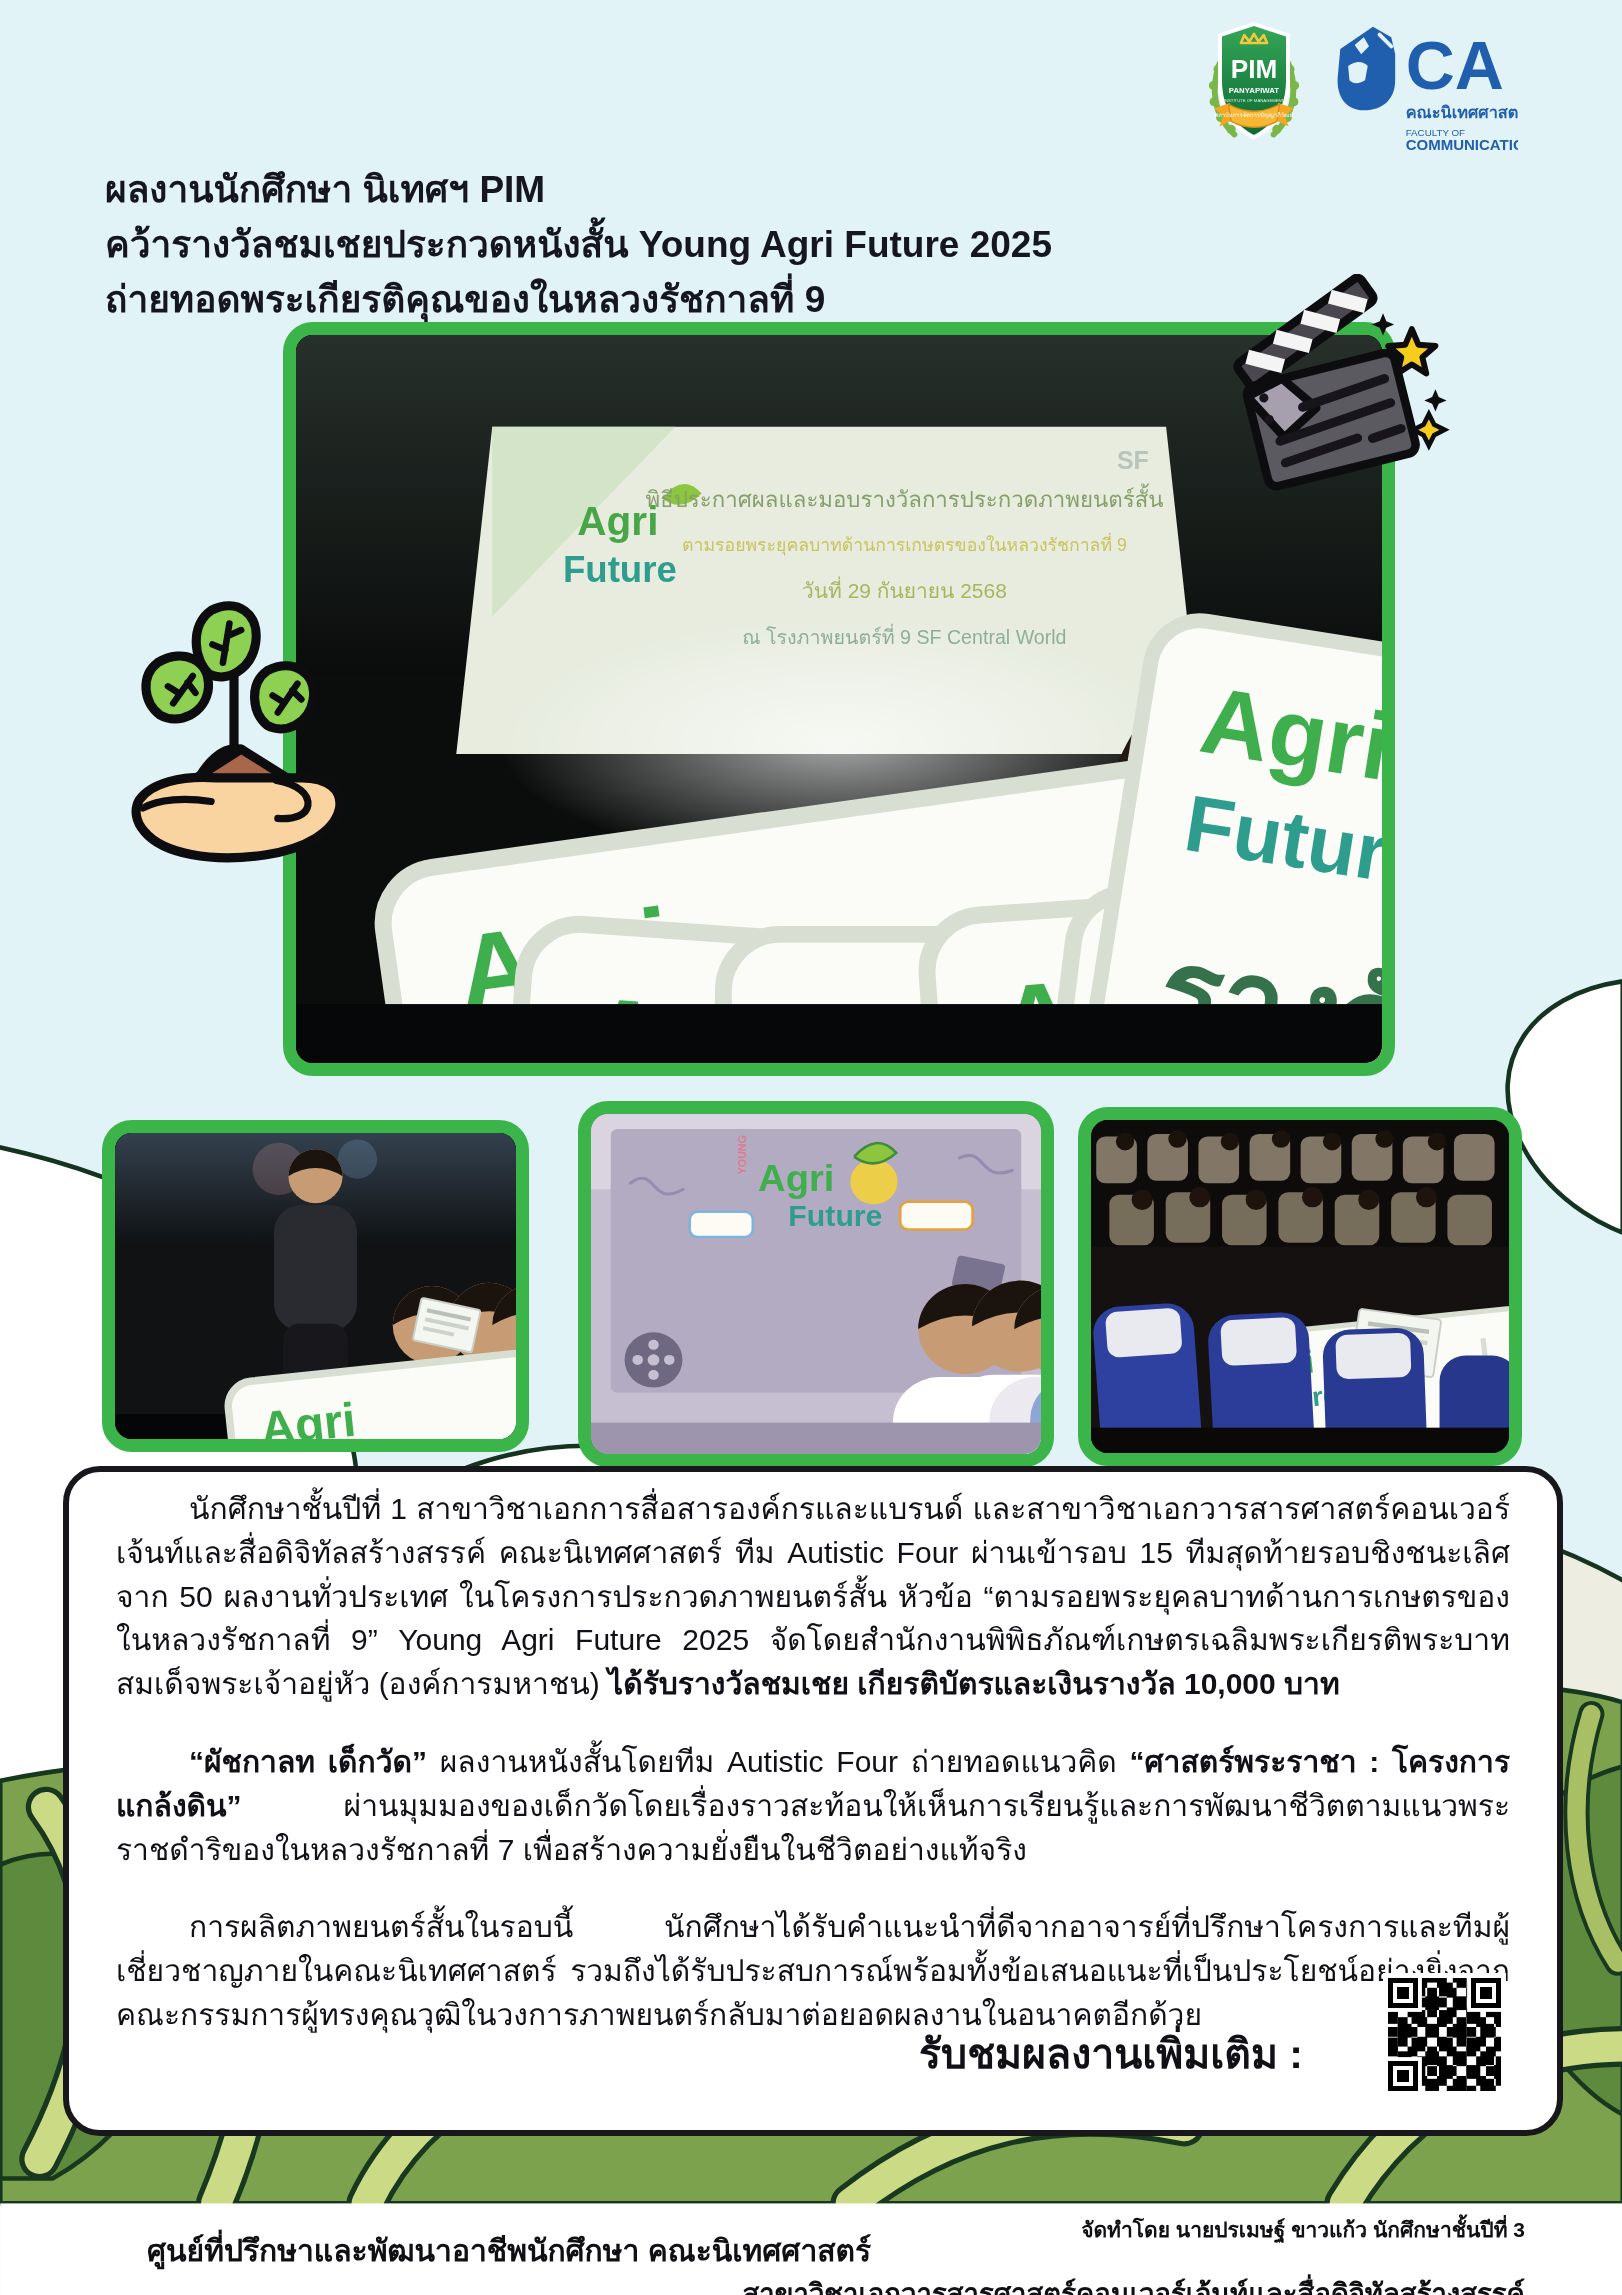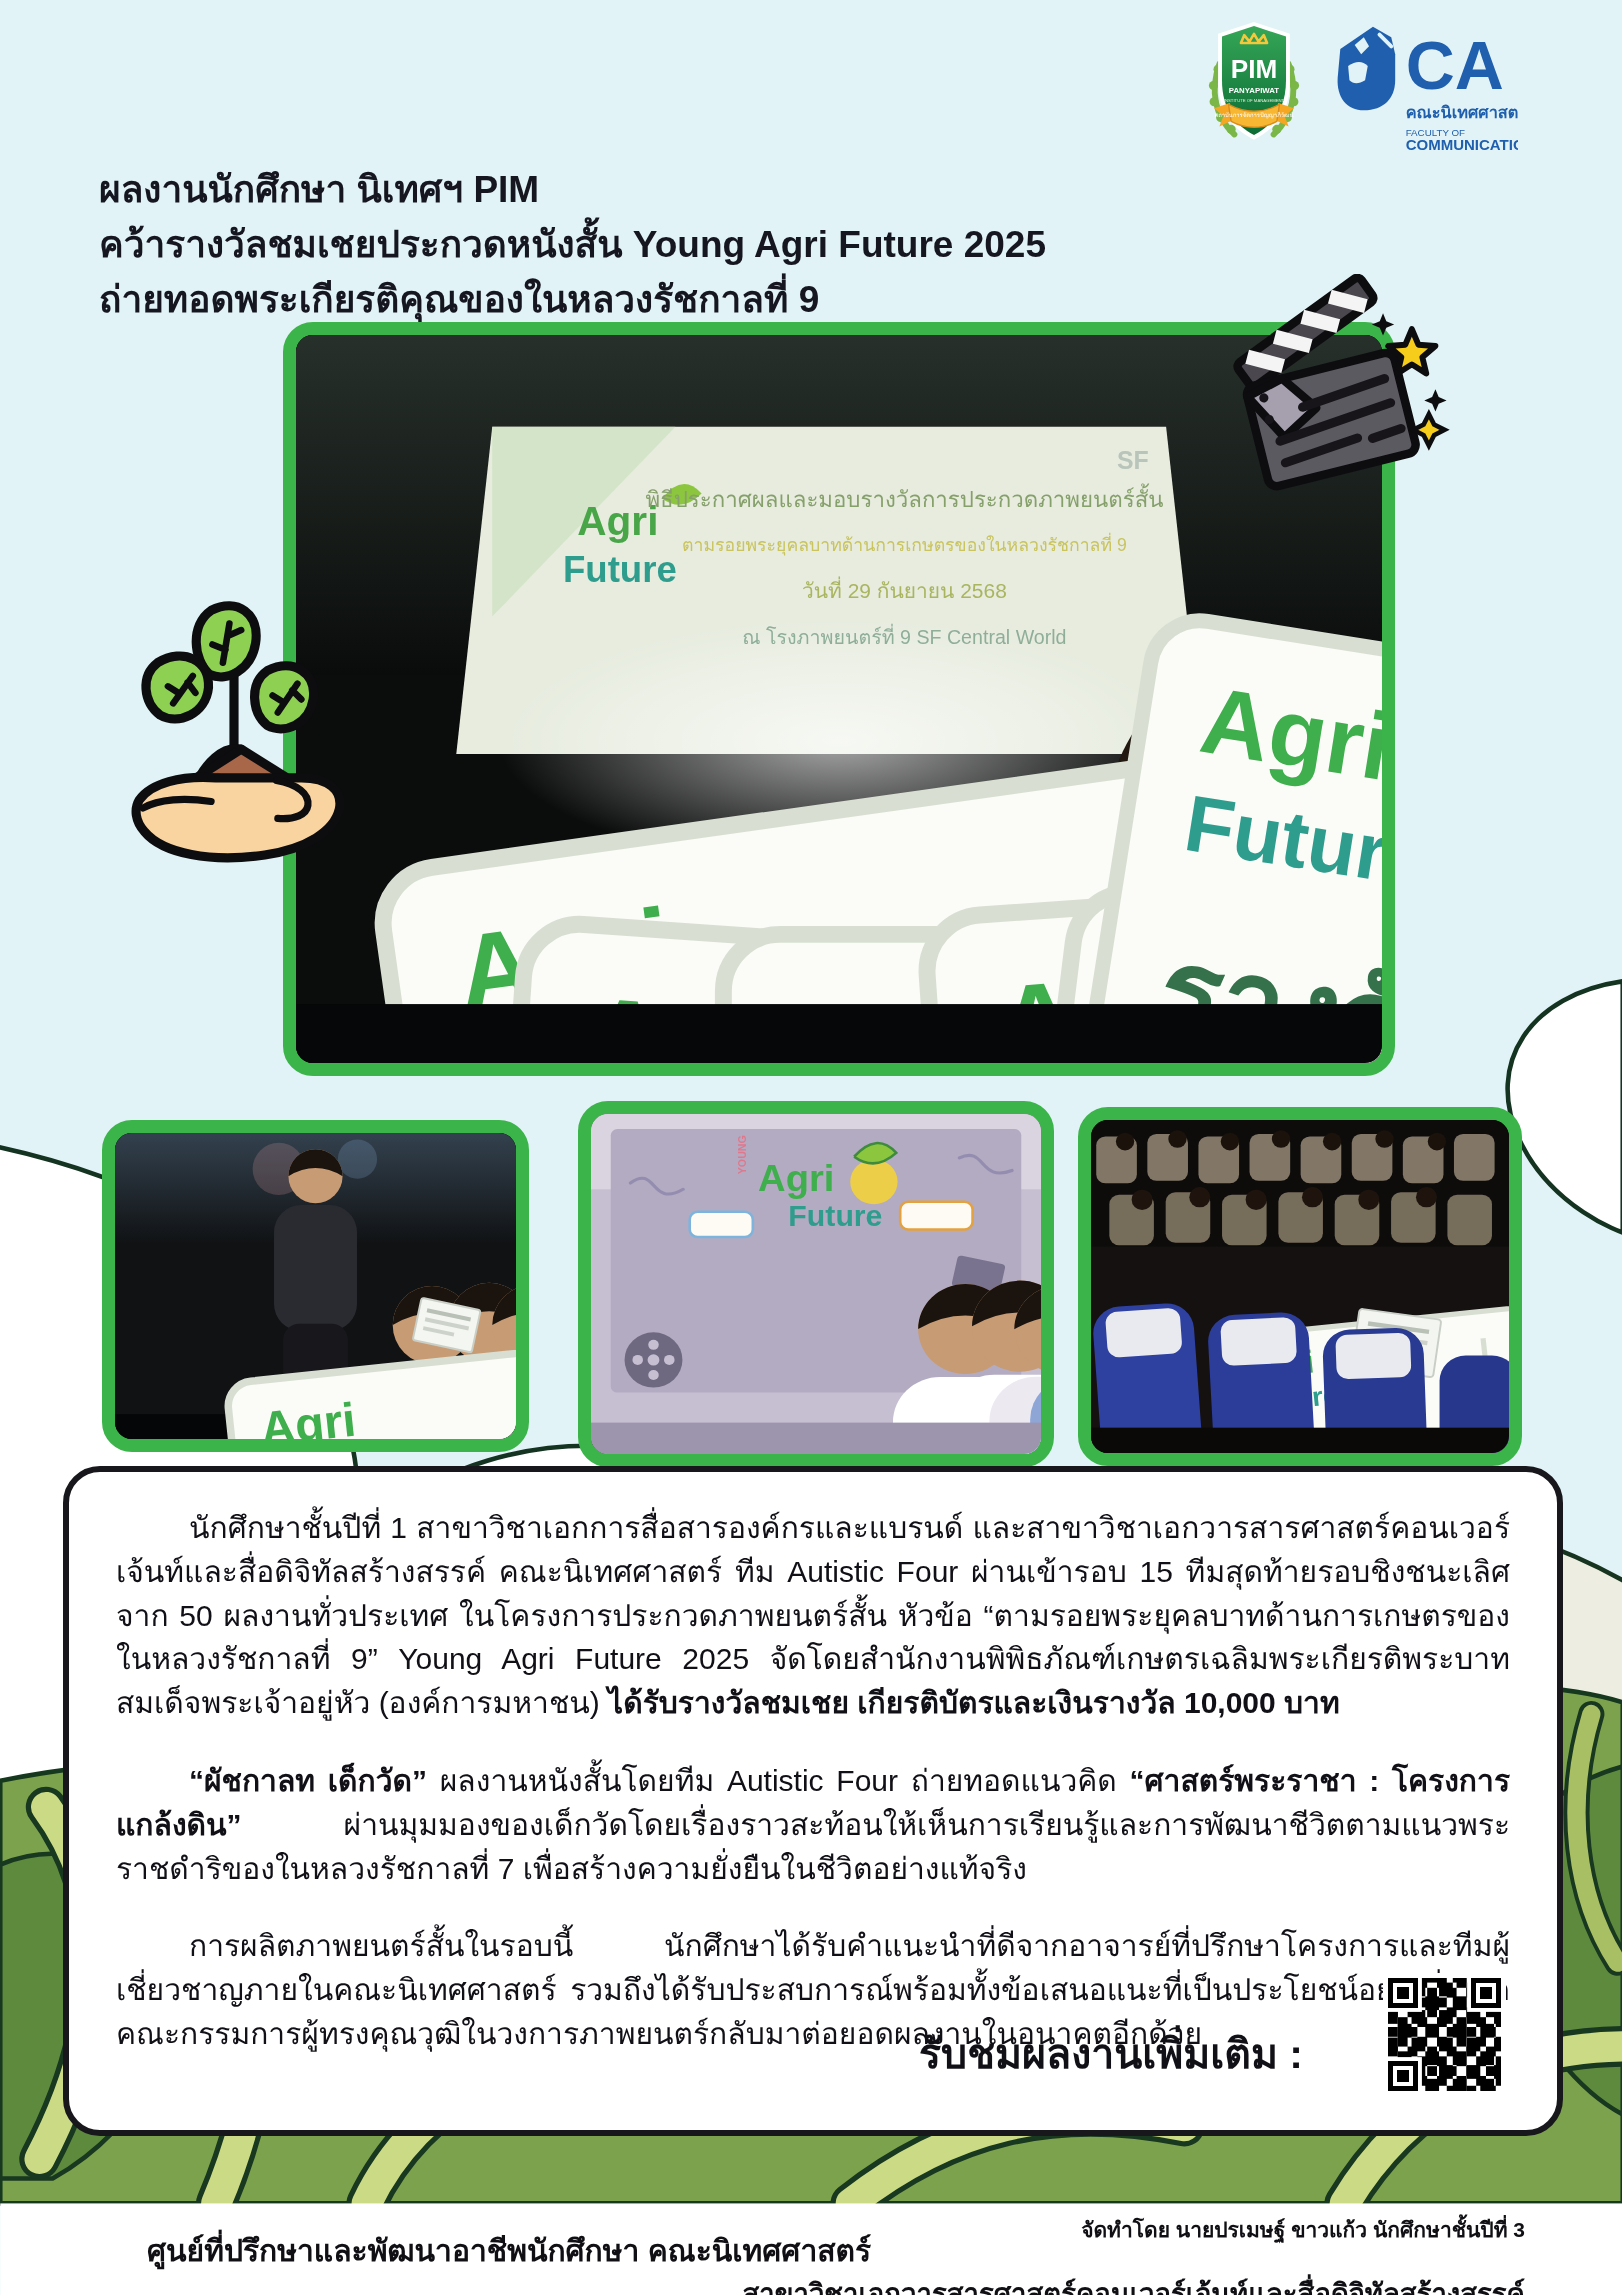"ผลงานนักศึกษา นิเทศฯ PIM" .subtitle { left: 99px -> 105px }
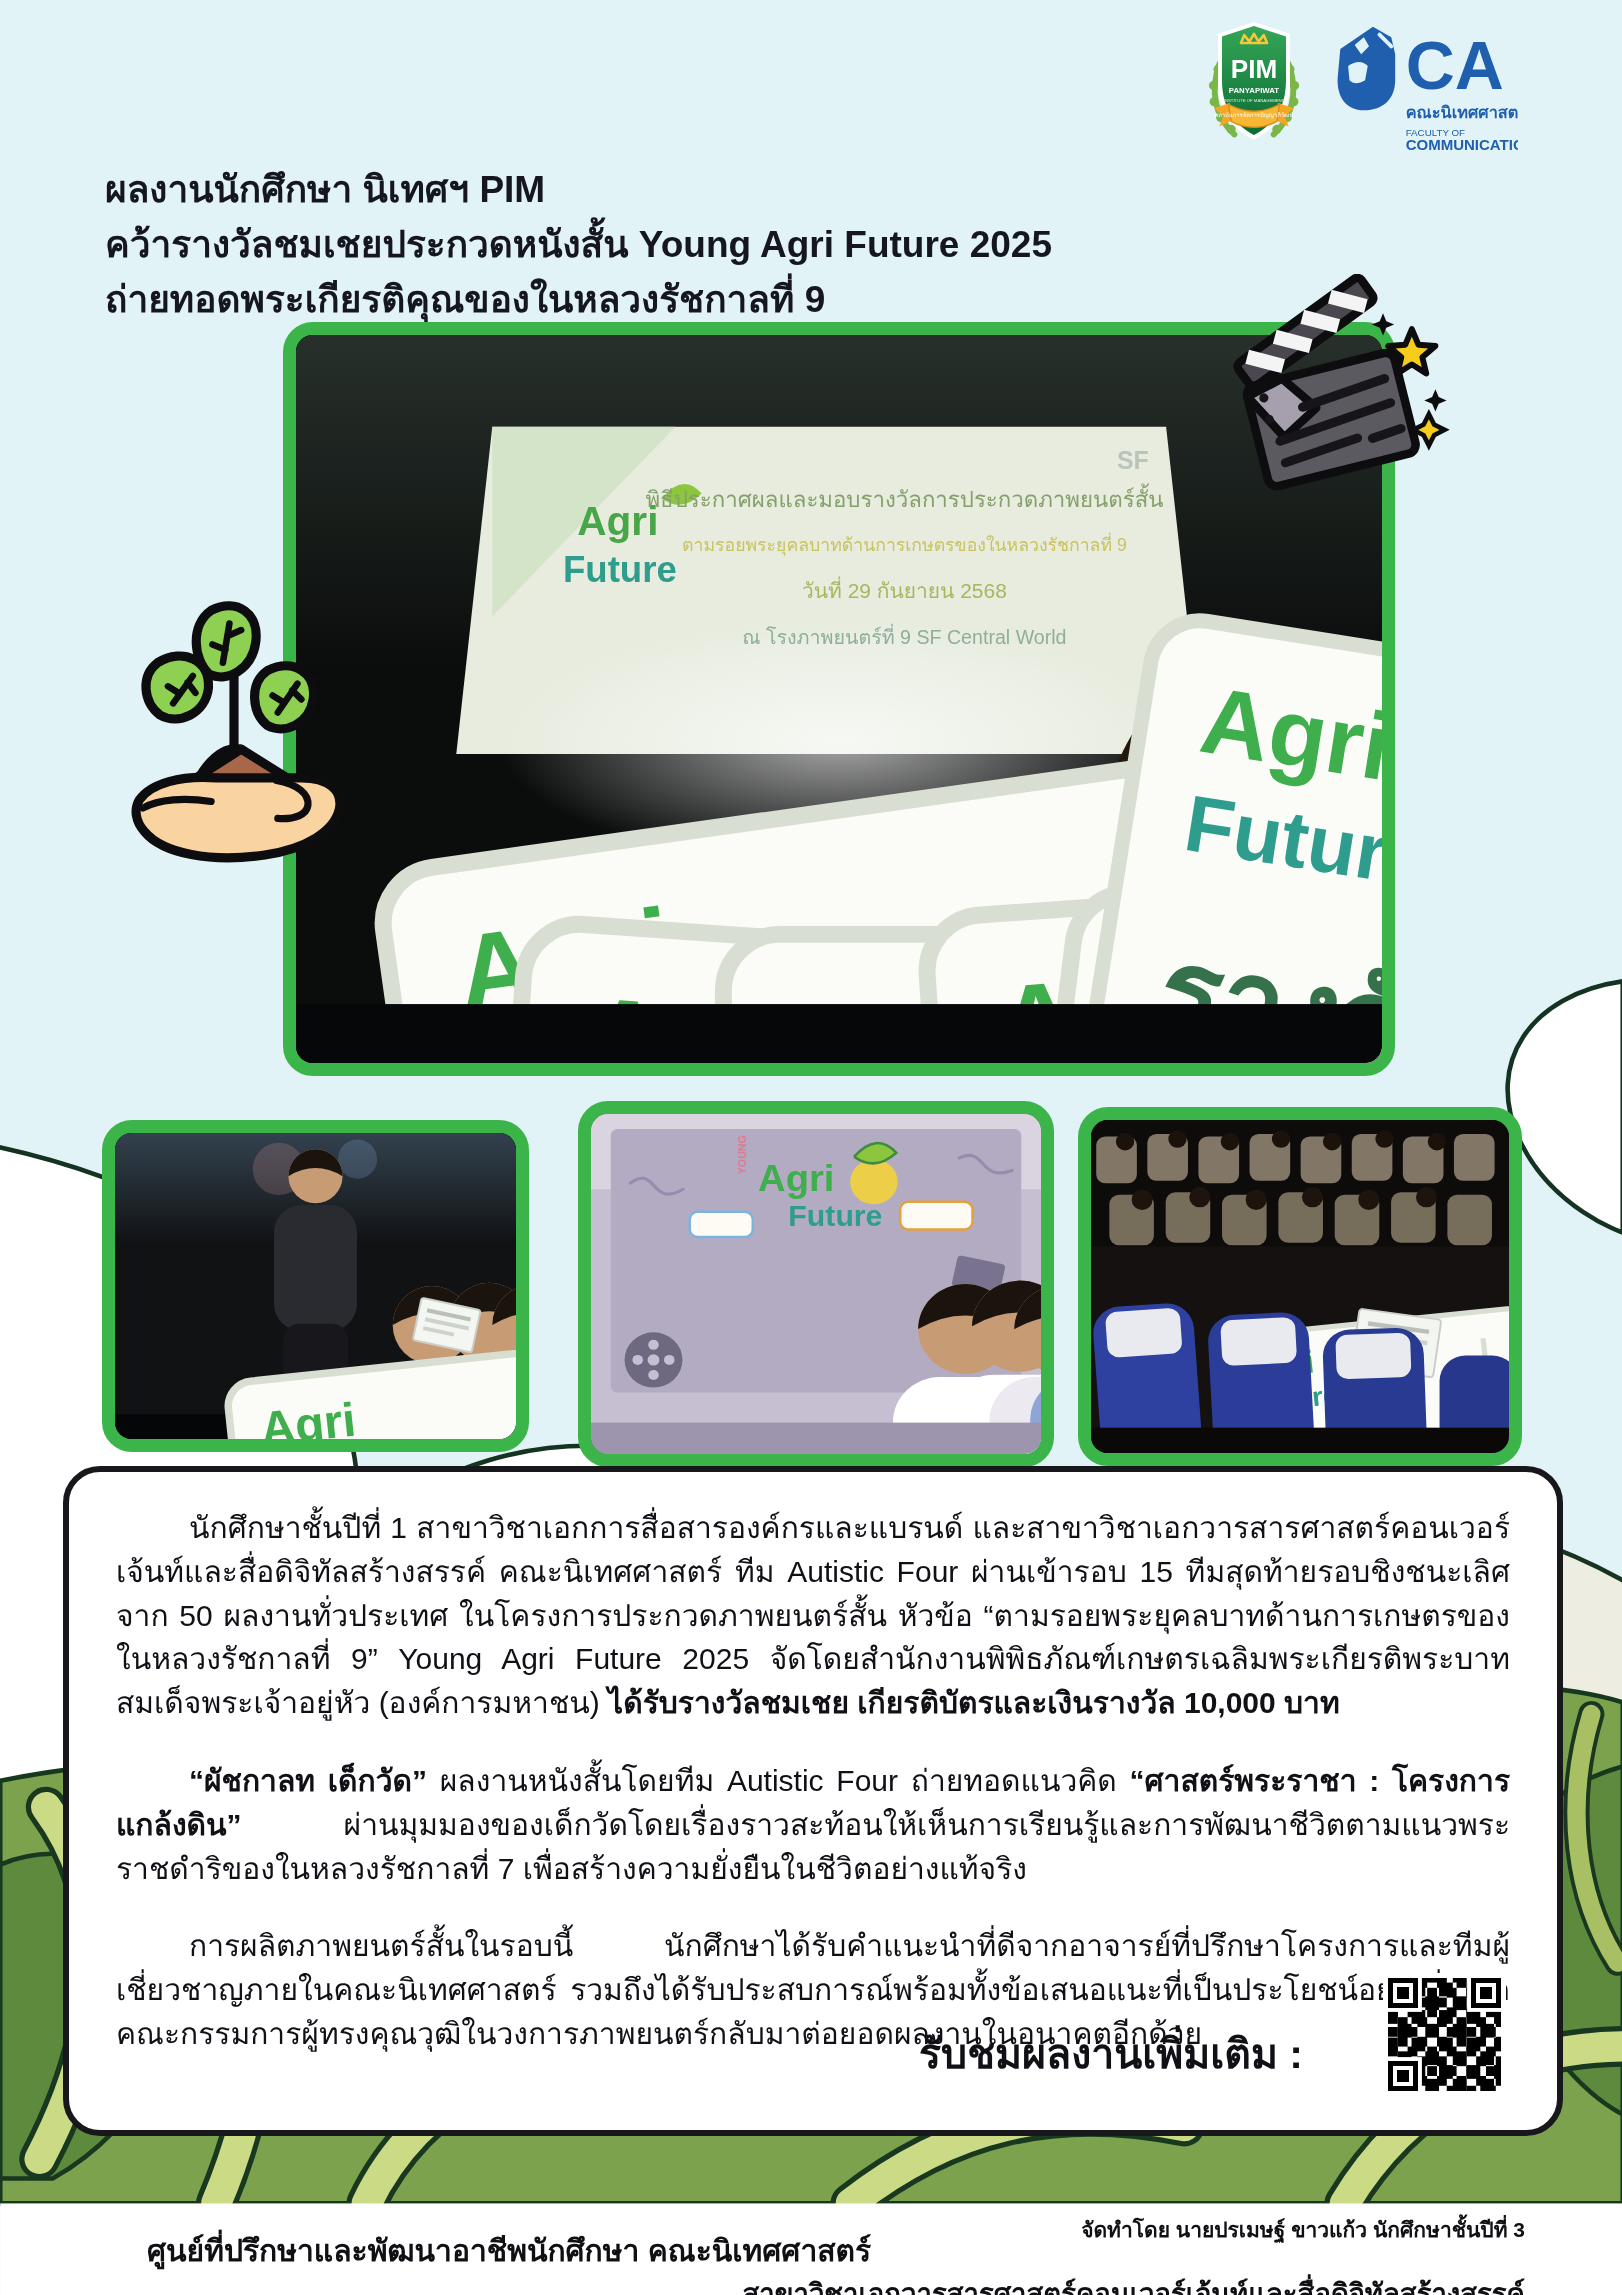"นักศึกษาชั้นปีที่ 1" .box { padding: 34px 47px 26px 47px -> 15px 47px 26px 47px }
